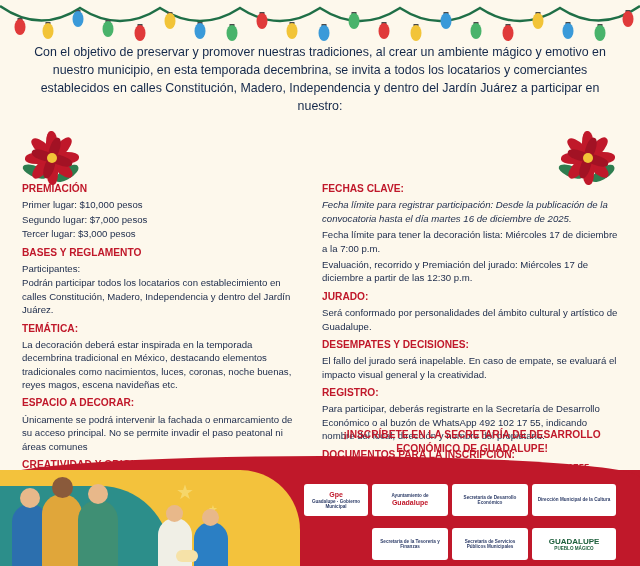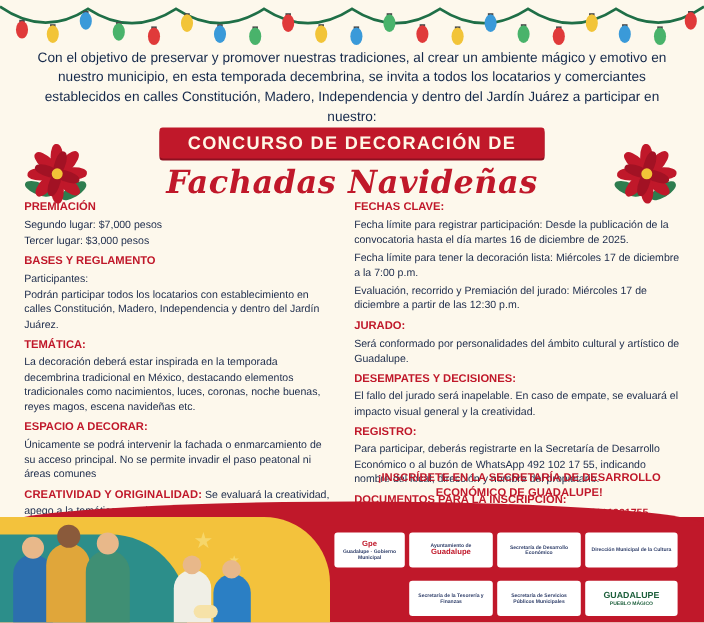"CONCURSO DE DECORACIÓN DE" div.titlewrap { html: <div> <span>CONCURSO DE DECORACIÓN DE</span> <span>Fachadas Navideñas</span> </div> -> none }
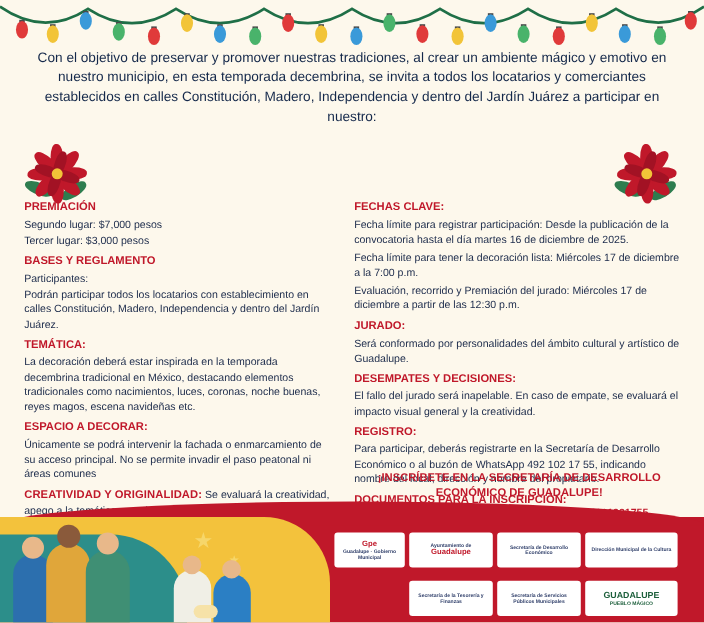"Primer lugar: $10,000 pesos" p.b { html: none -> <p>Primer lugar: $10,000 pesos</p> }
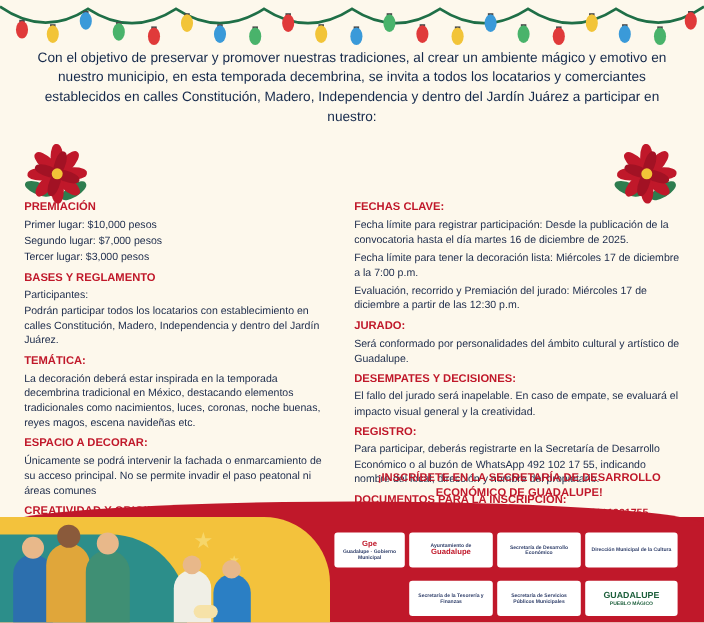"Fecha límite para registrar" p.b { font-style: none -> italic }
